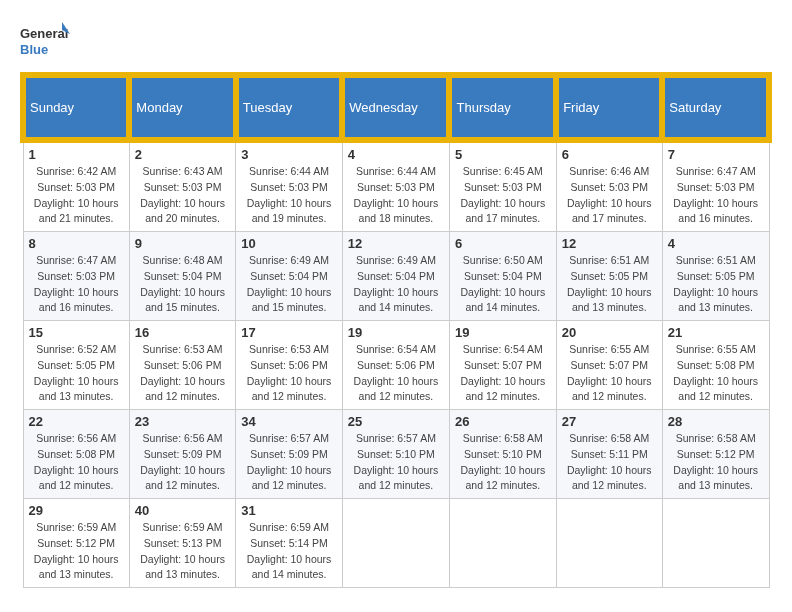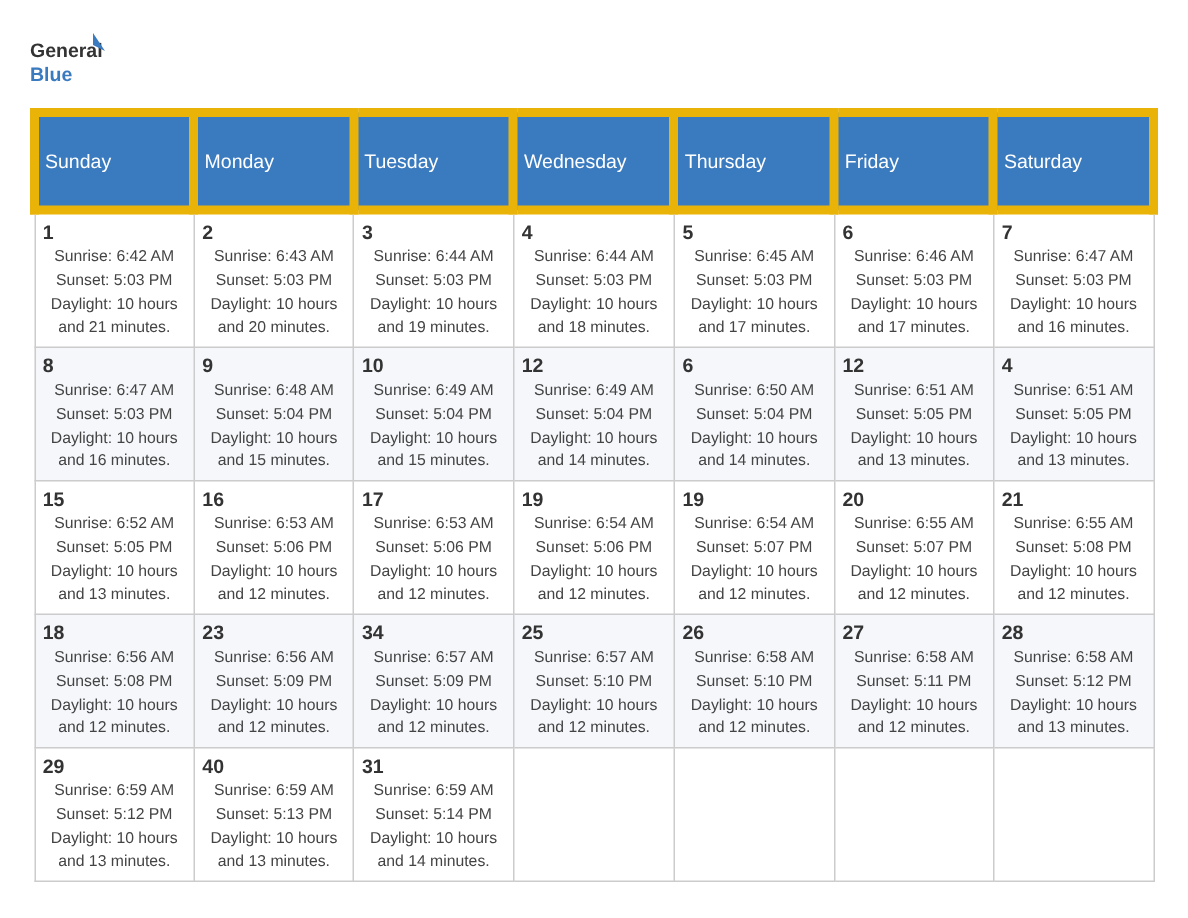"18" span.day-number { text: 18 -> 22 }
